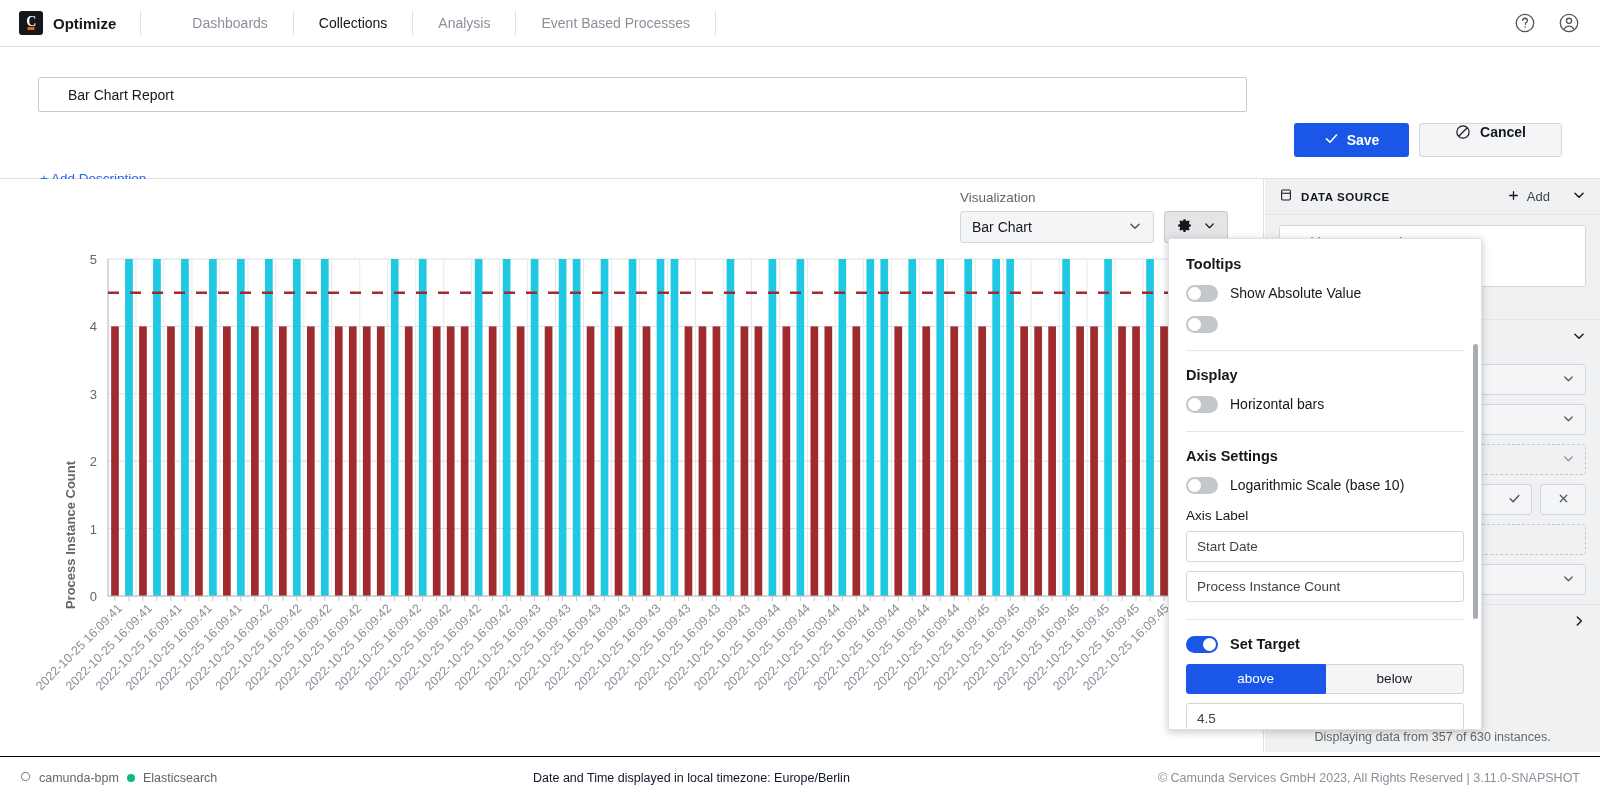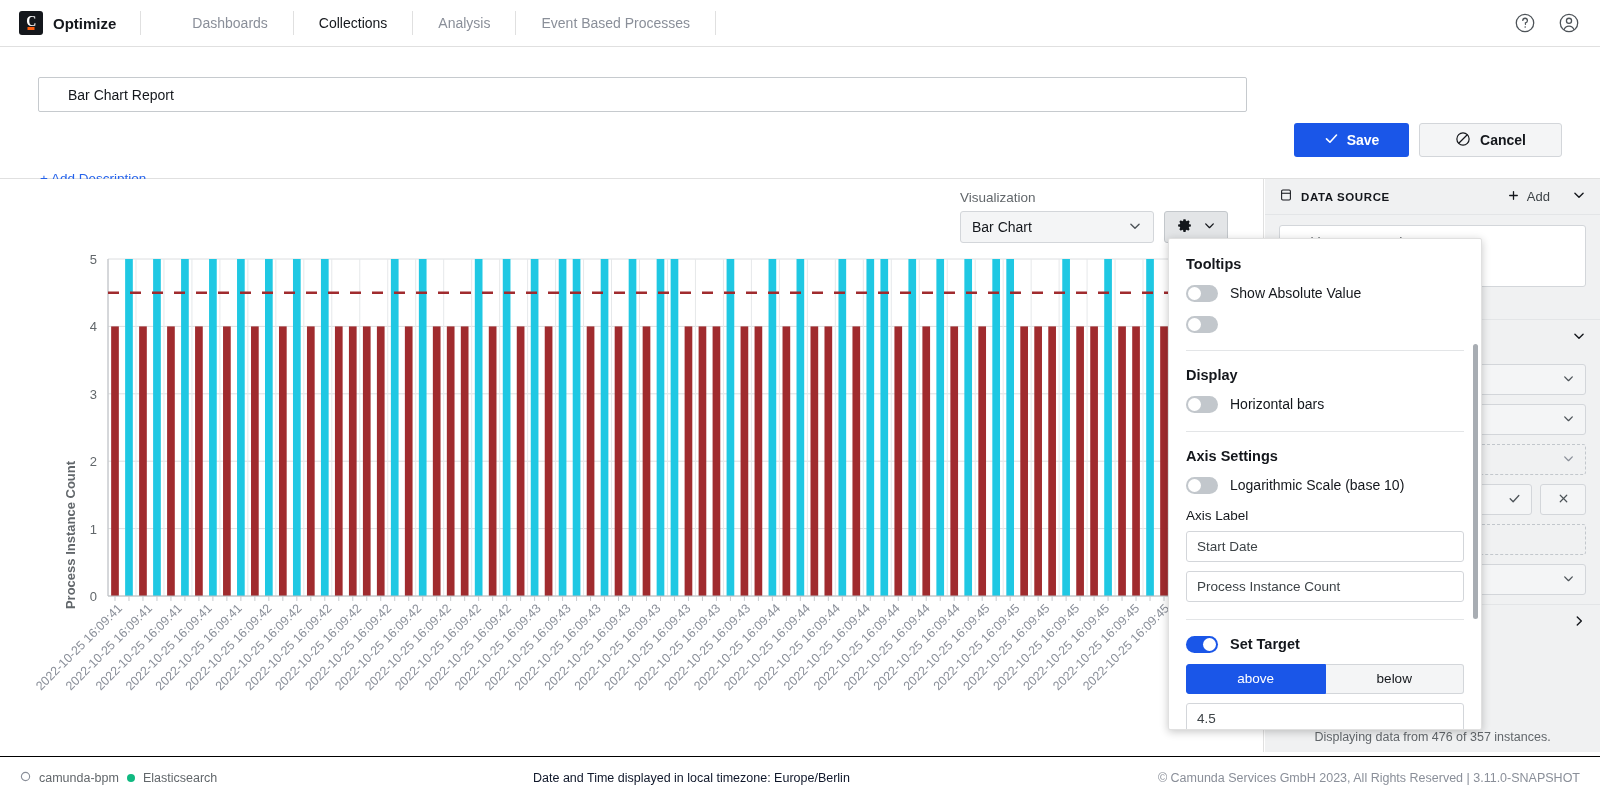"Cancel" .btn-cancel { align-items: center -> none }
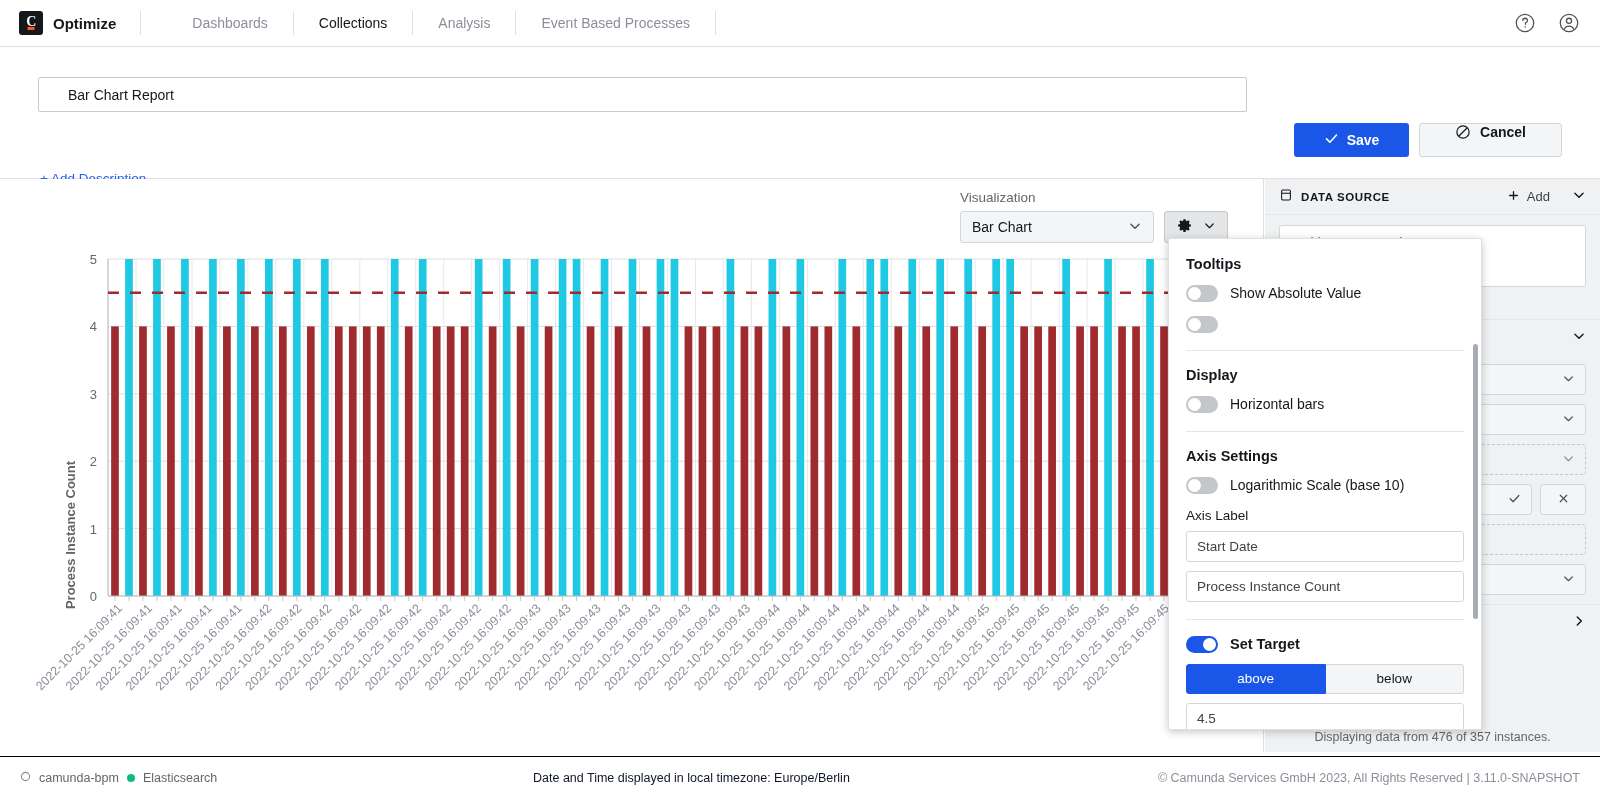"Displaying data from 476 of" div.rs-note { text: 476 of 357 -> 357 of 630 }
